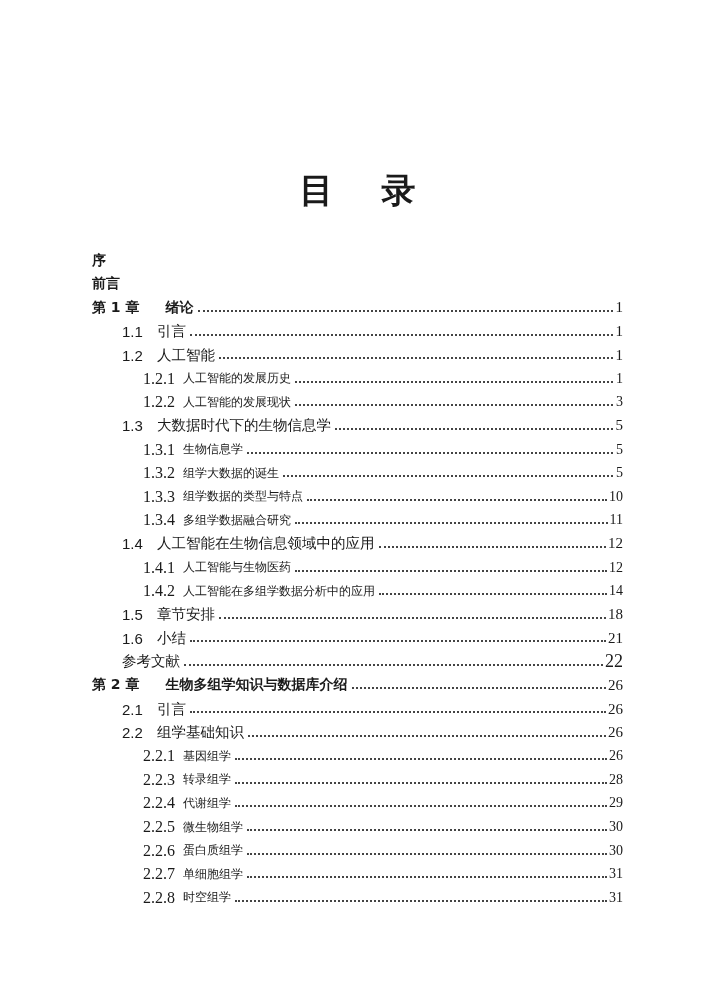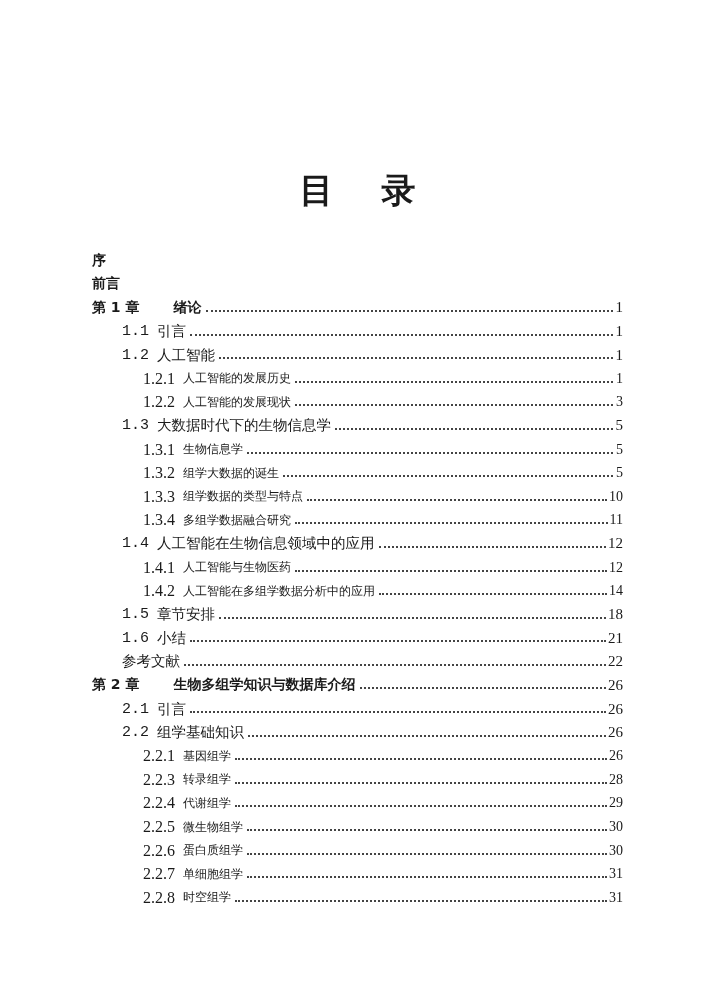"绪论" .lv1 .txt { margin-left: 16px -> 8px }
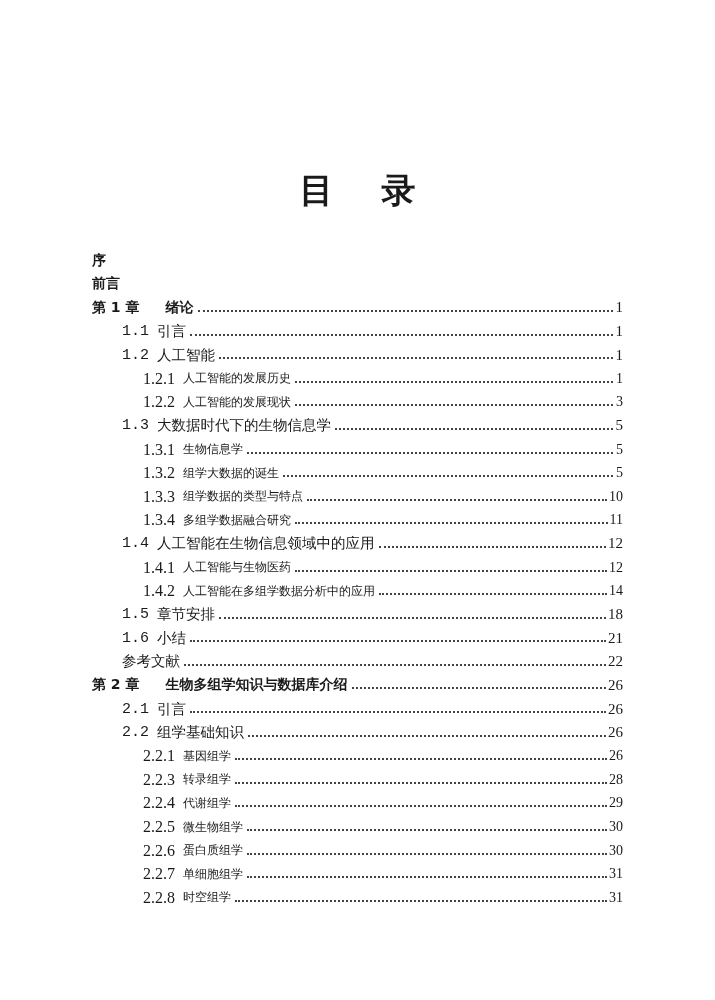"1.1" .lv2 .num { font-family: Liberation Mono, monospace -> Liberation Sans, sans-serif }
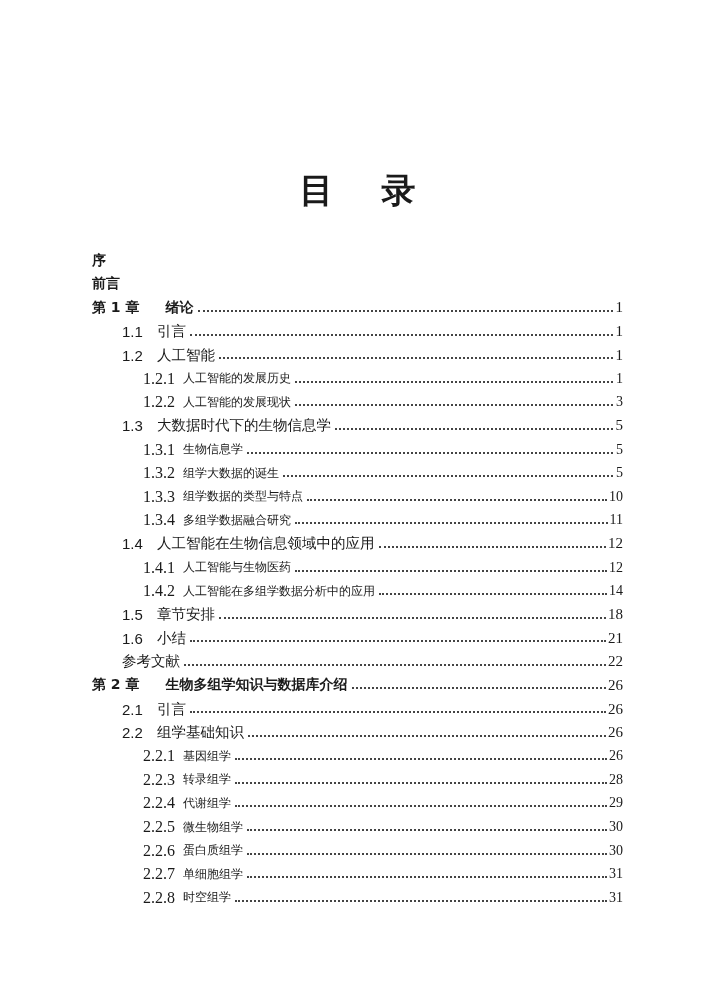"22" .lvref .page { font-size: 15px -> 18px }
